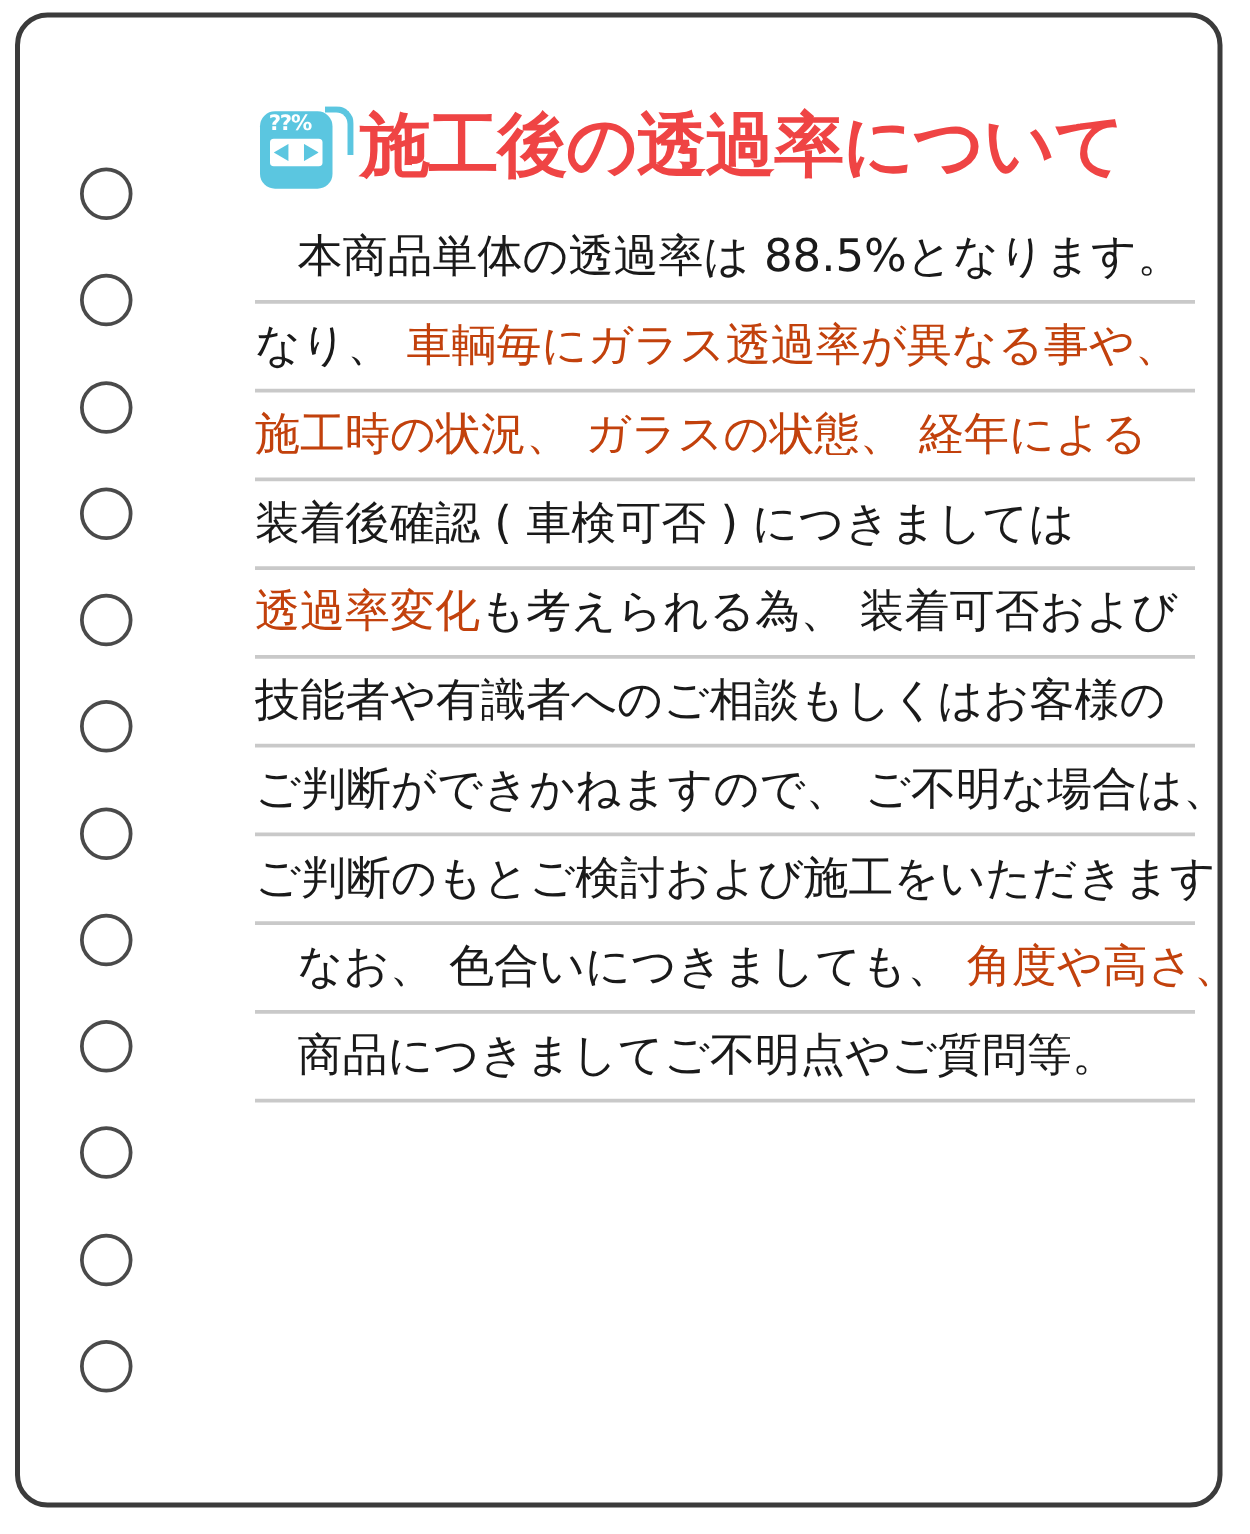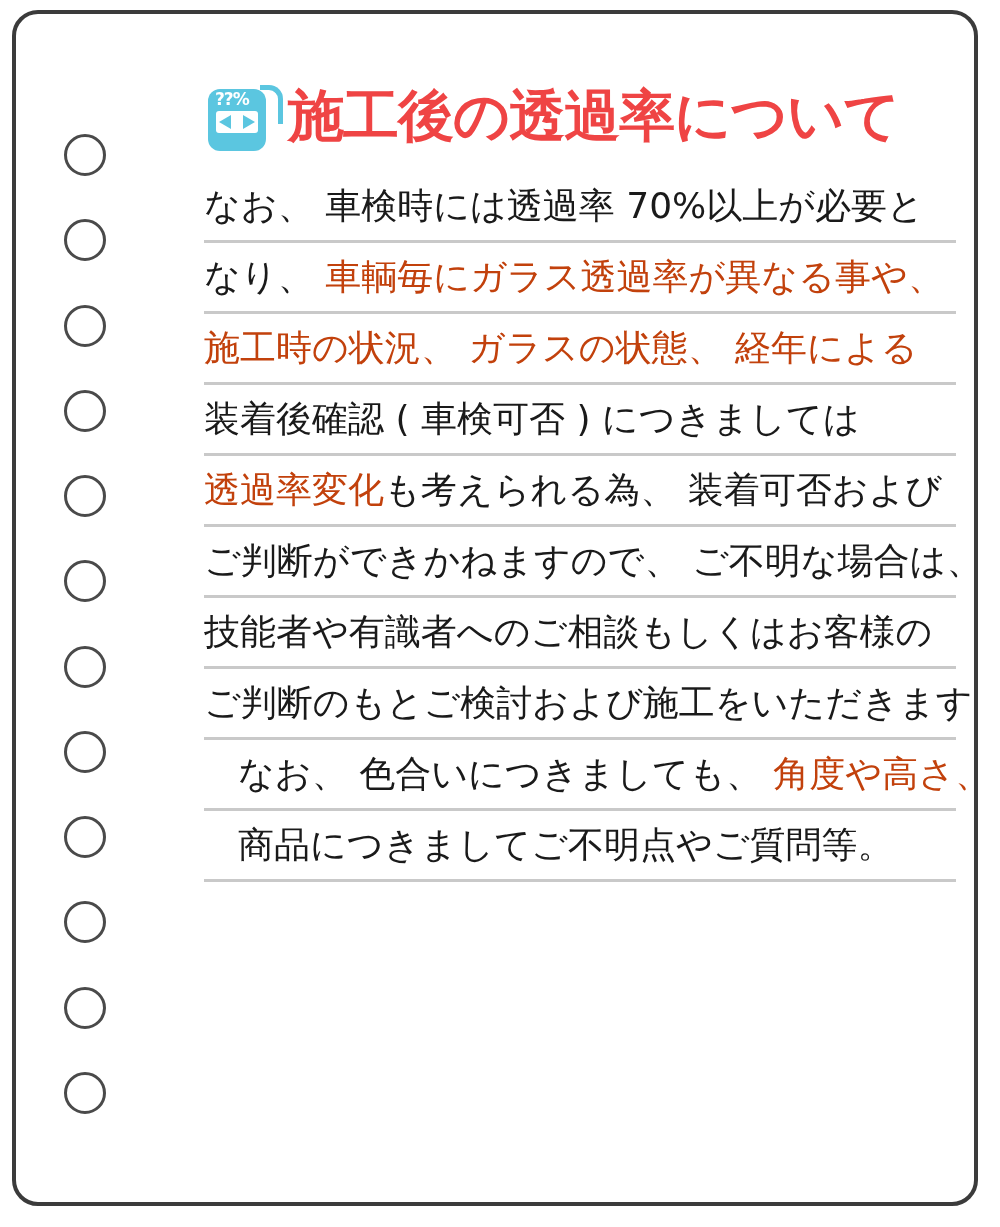"本商品単体の透過率は 88.5%となります。" div.line { html: none -> <div><span>本商品単体の透過率は 88.5%となります。</span></div> }
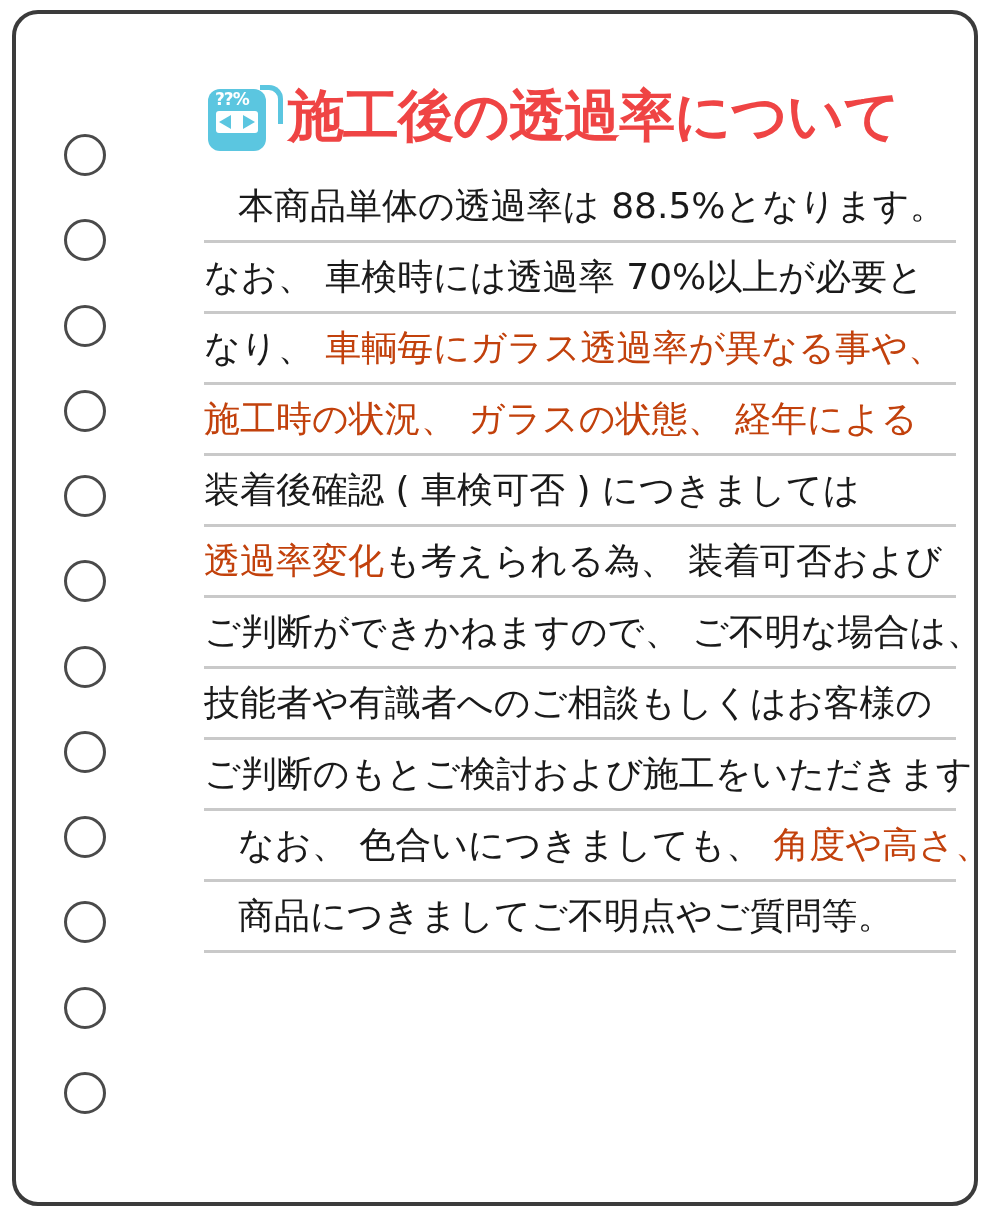"なお、 車検時には透過率 70%以上が必要と" div.line { html: <div><span>なお、 車検時には透過率 70%以上が必要と</span></div> -> none }
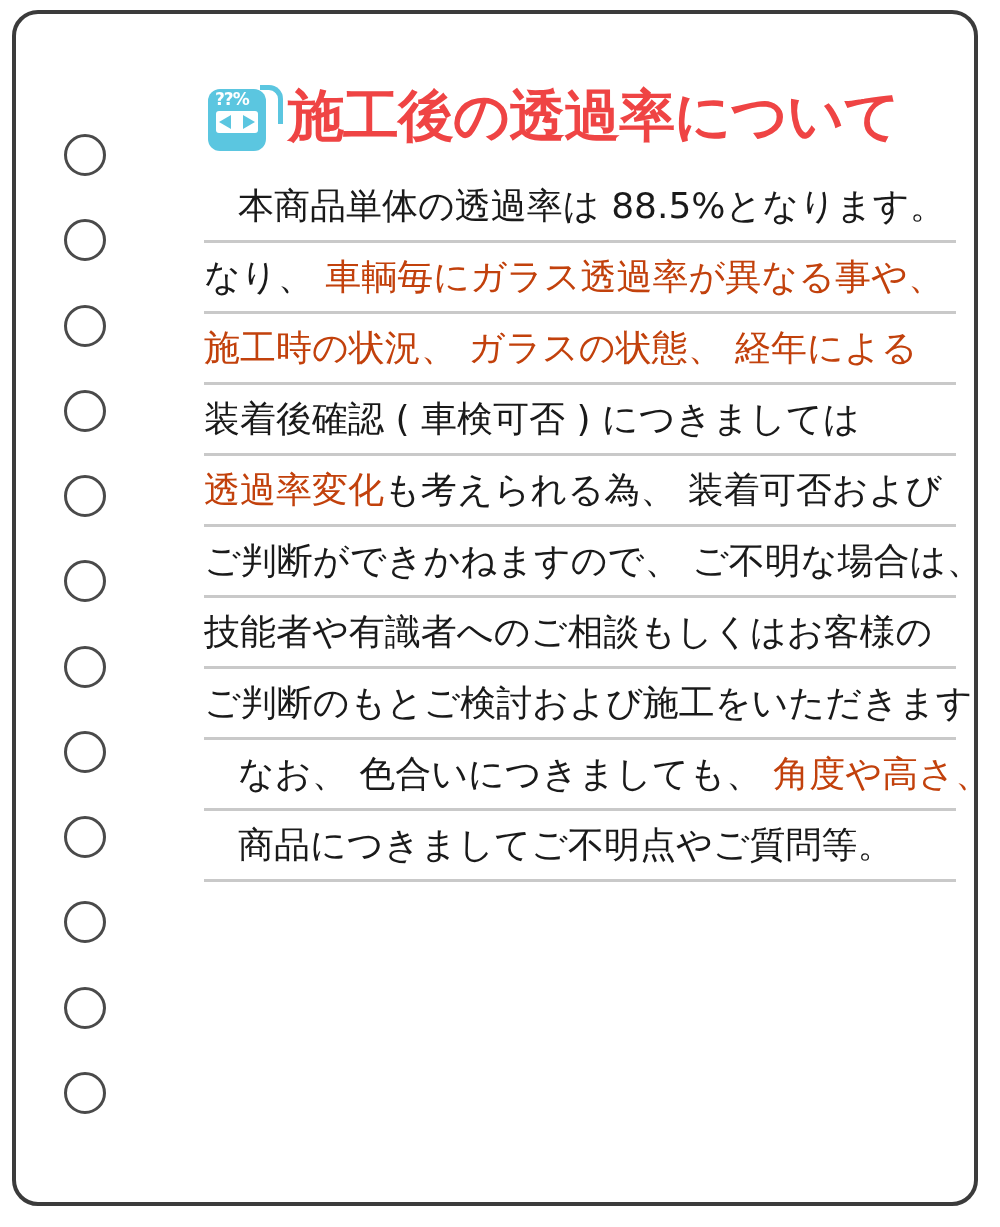"ご判断ができかねますので、 ご不明な場合は、" div.line { order: before "技能者や有識者へのご相談もしくはお客様の" -> after "技能者や有識者へのご相談もしくはお客様の" }
